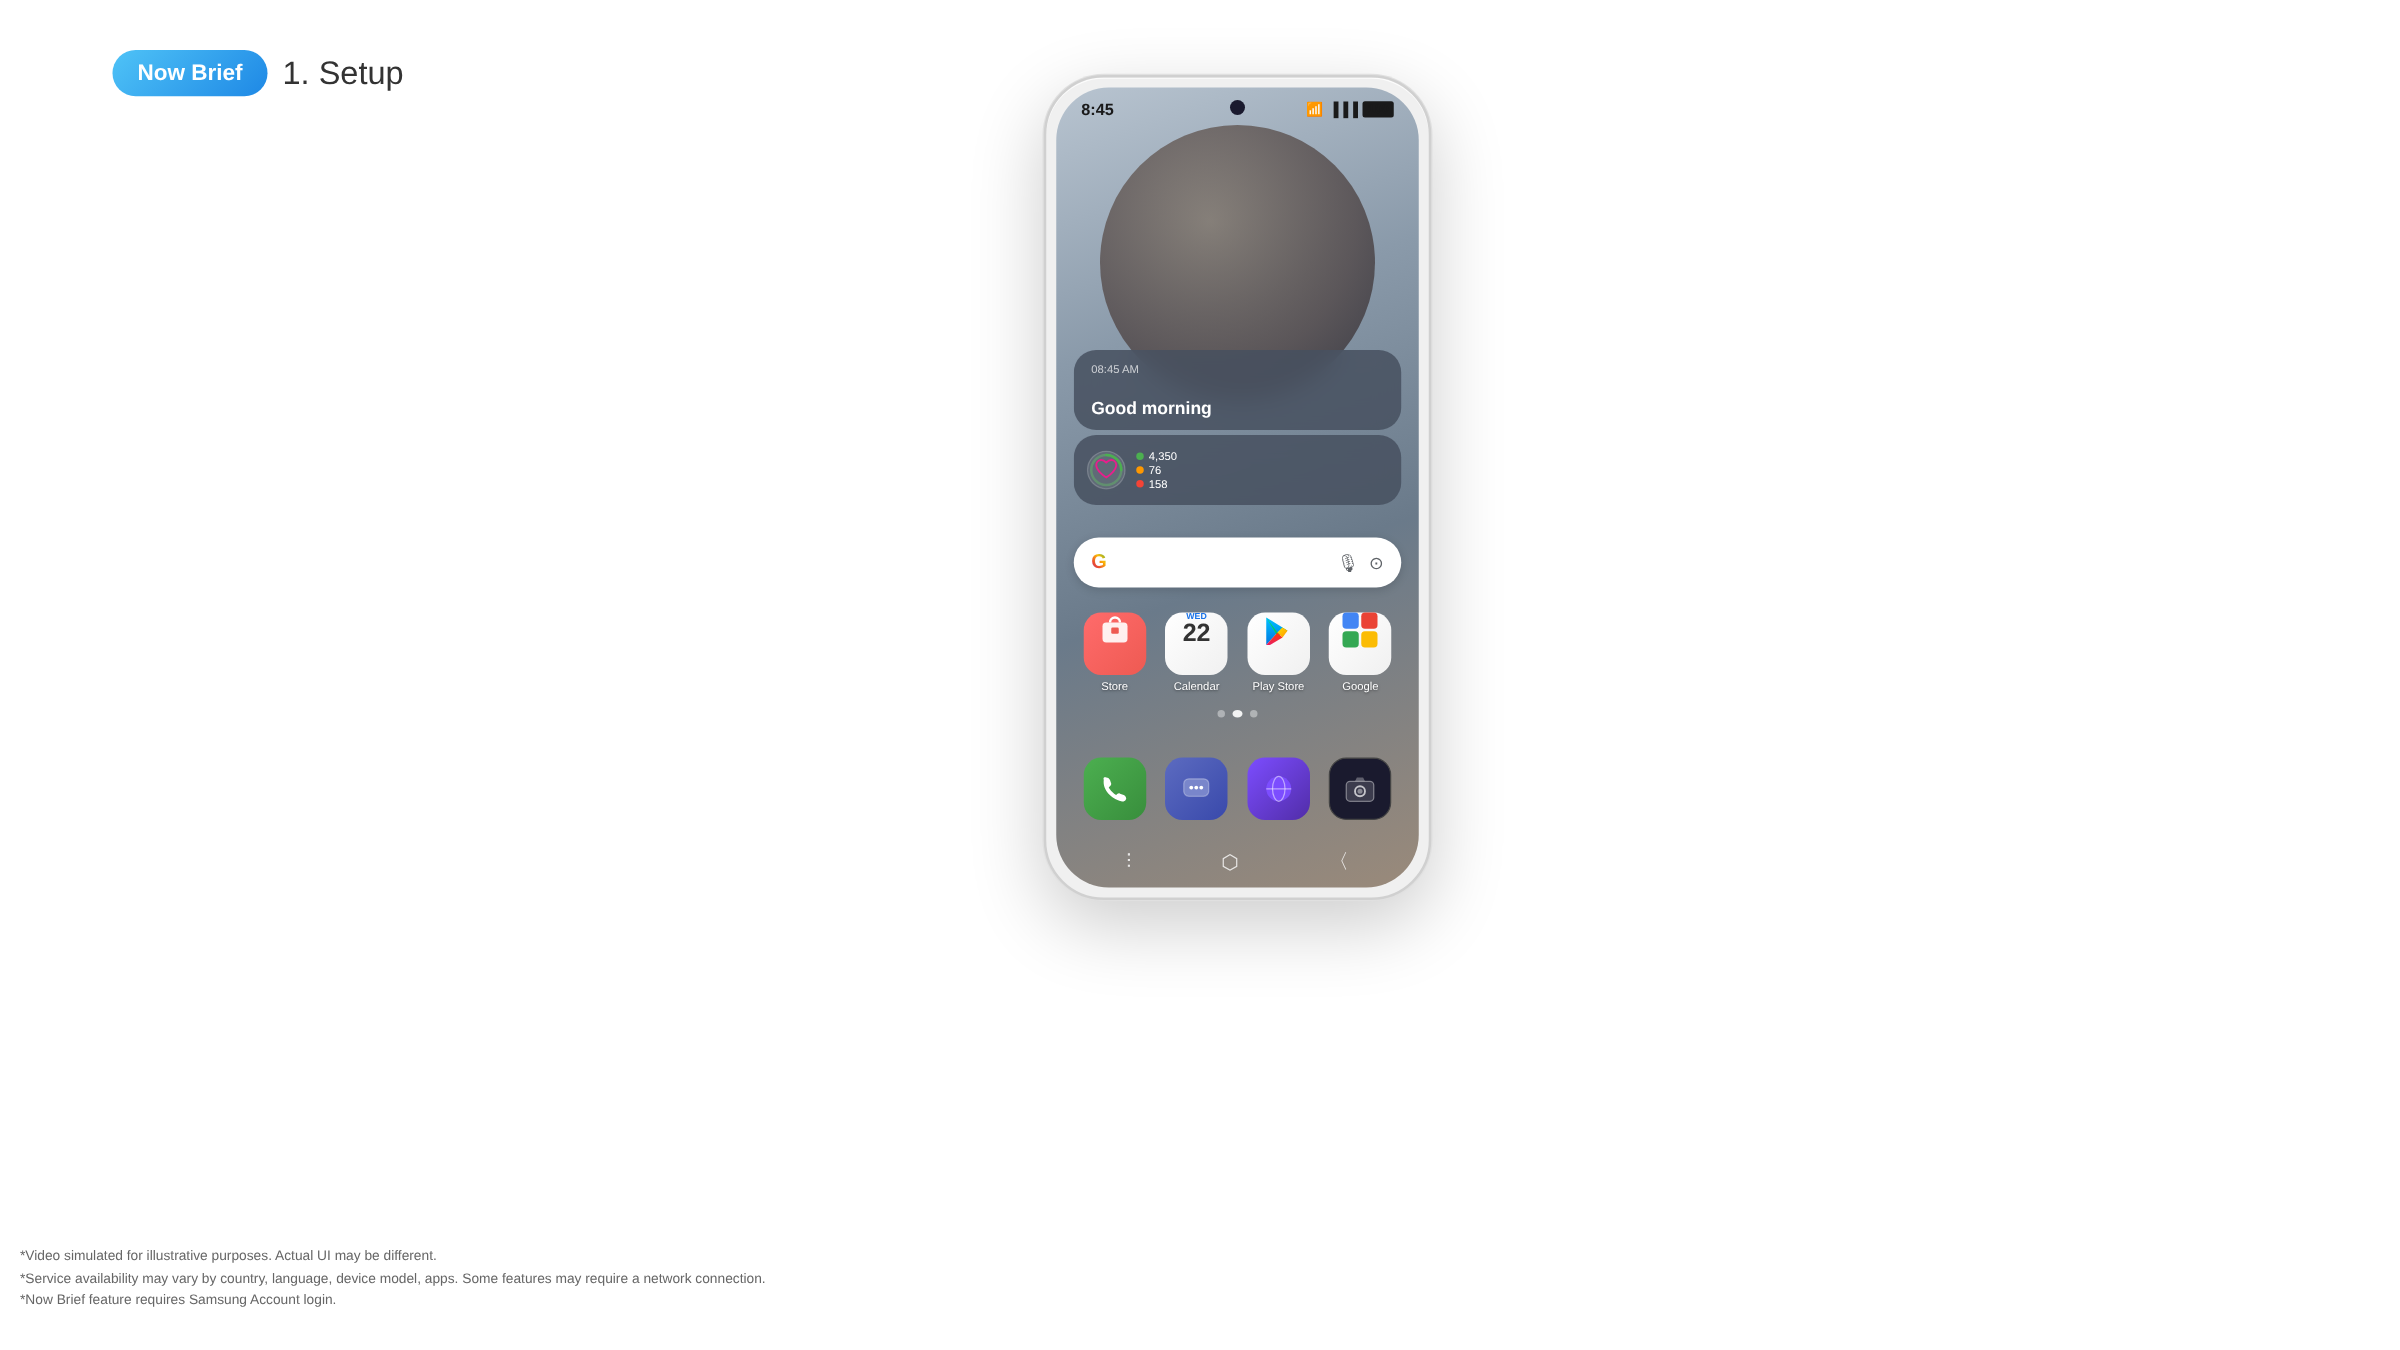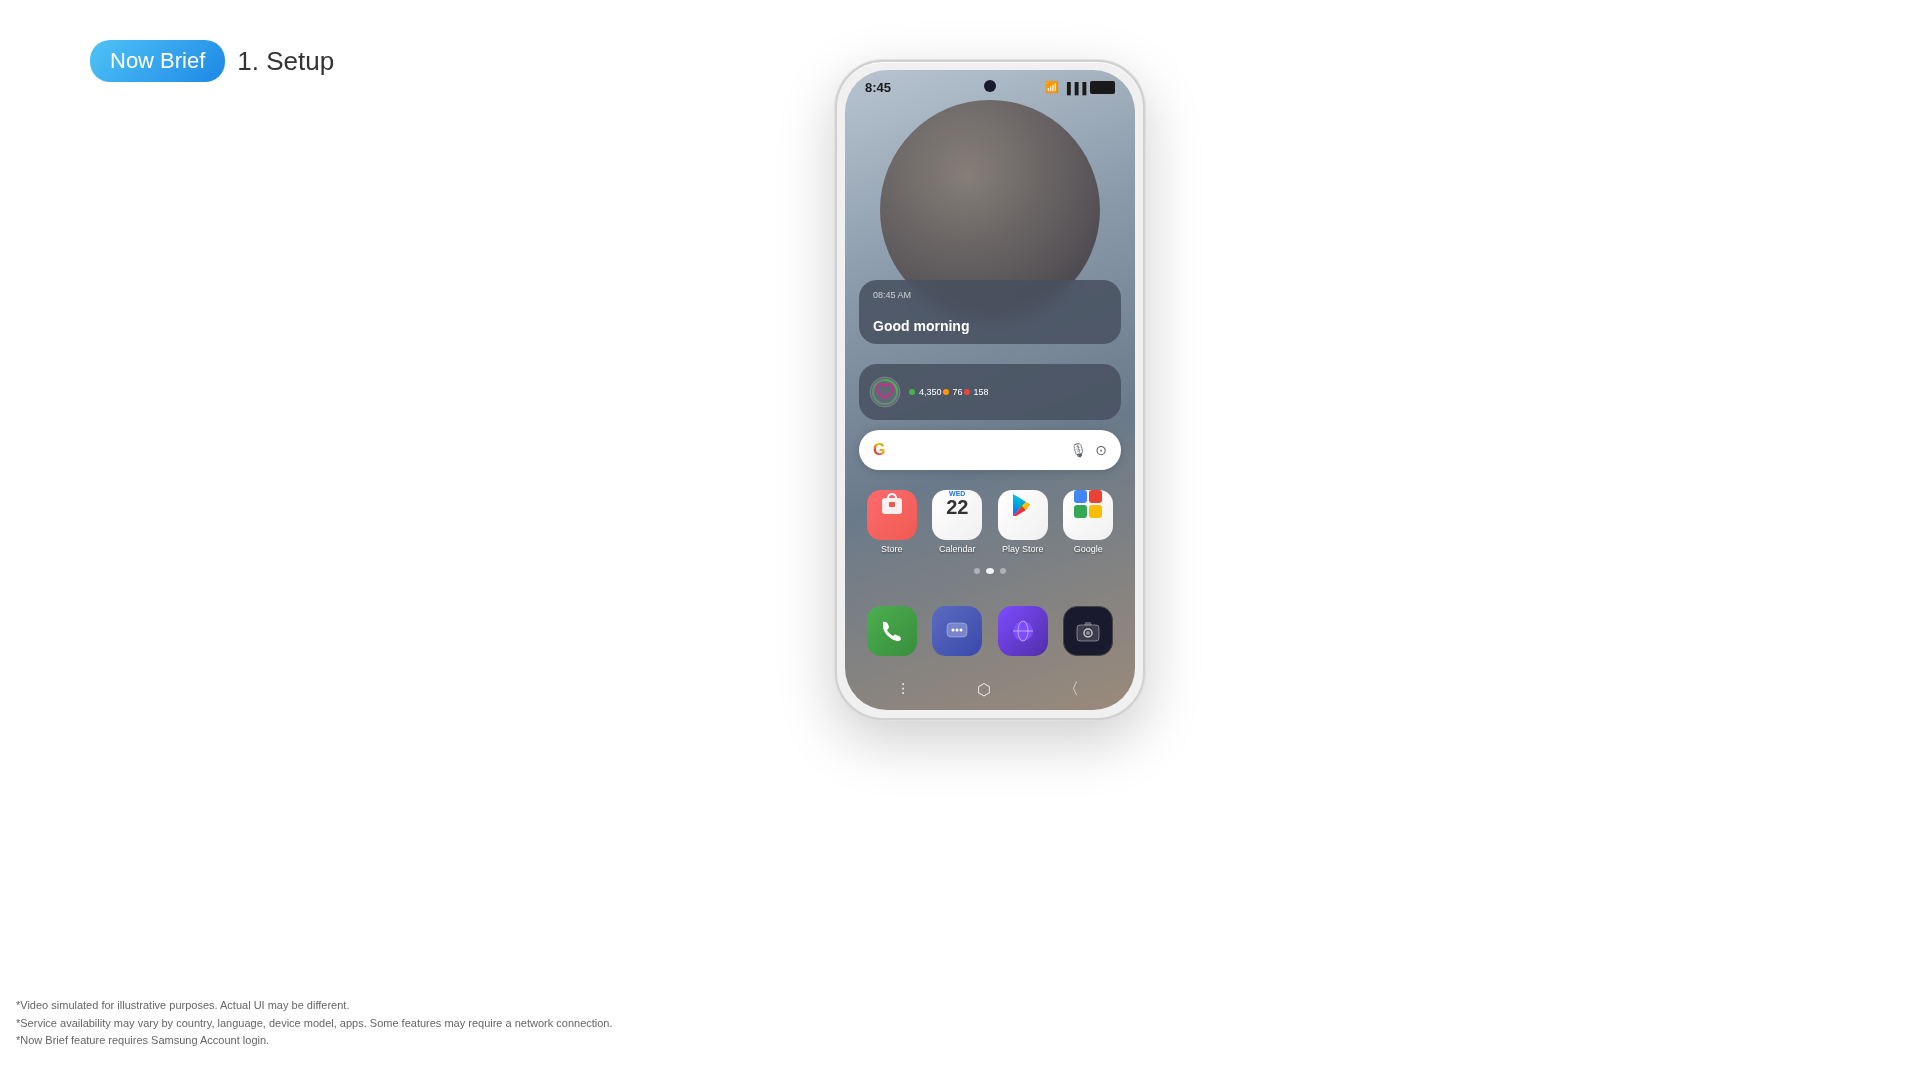"Now Brief" .now-brief-badge { font-size: 22px -> 18px; font-weight: 400 -> 700 }
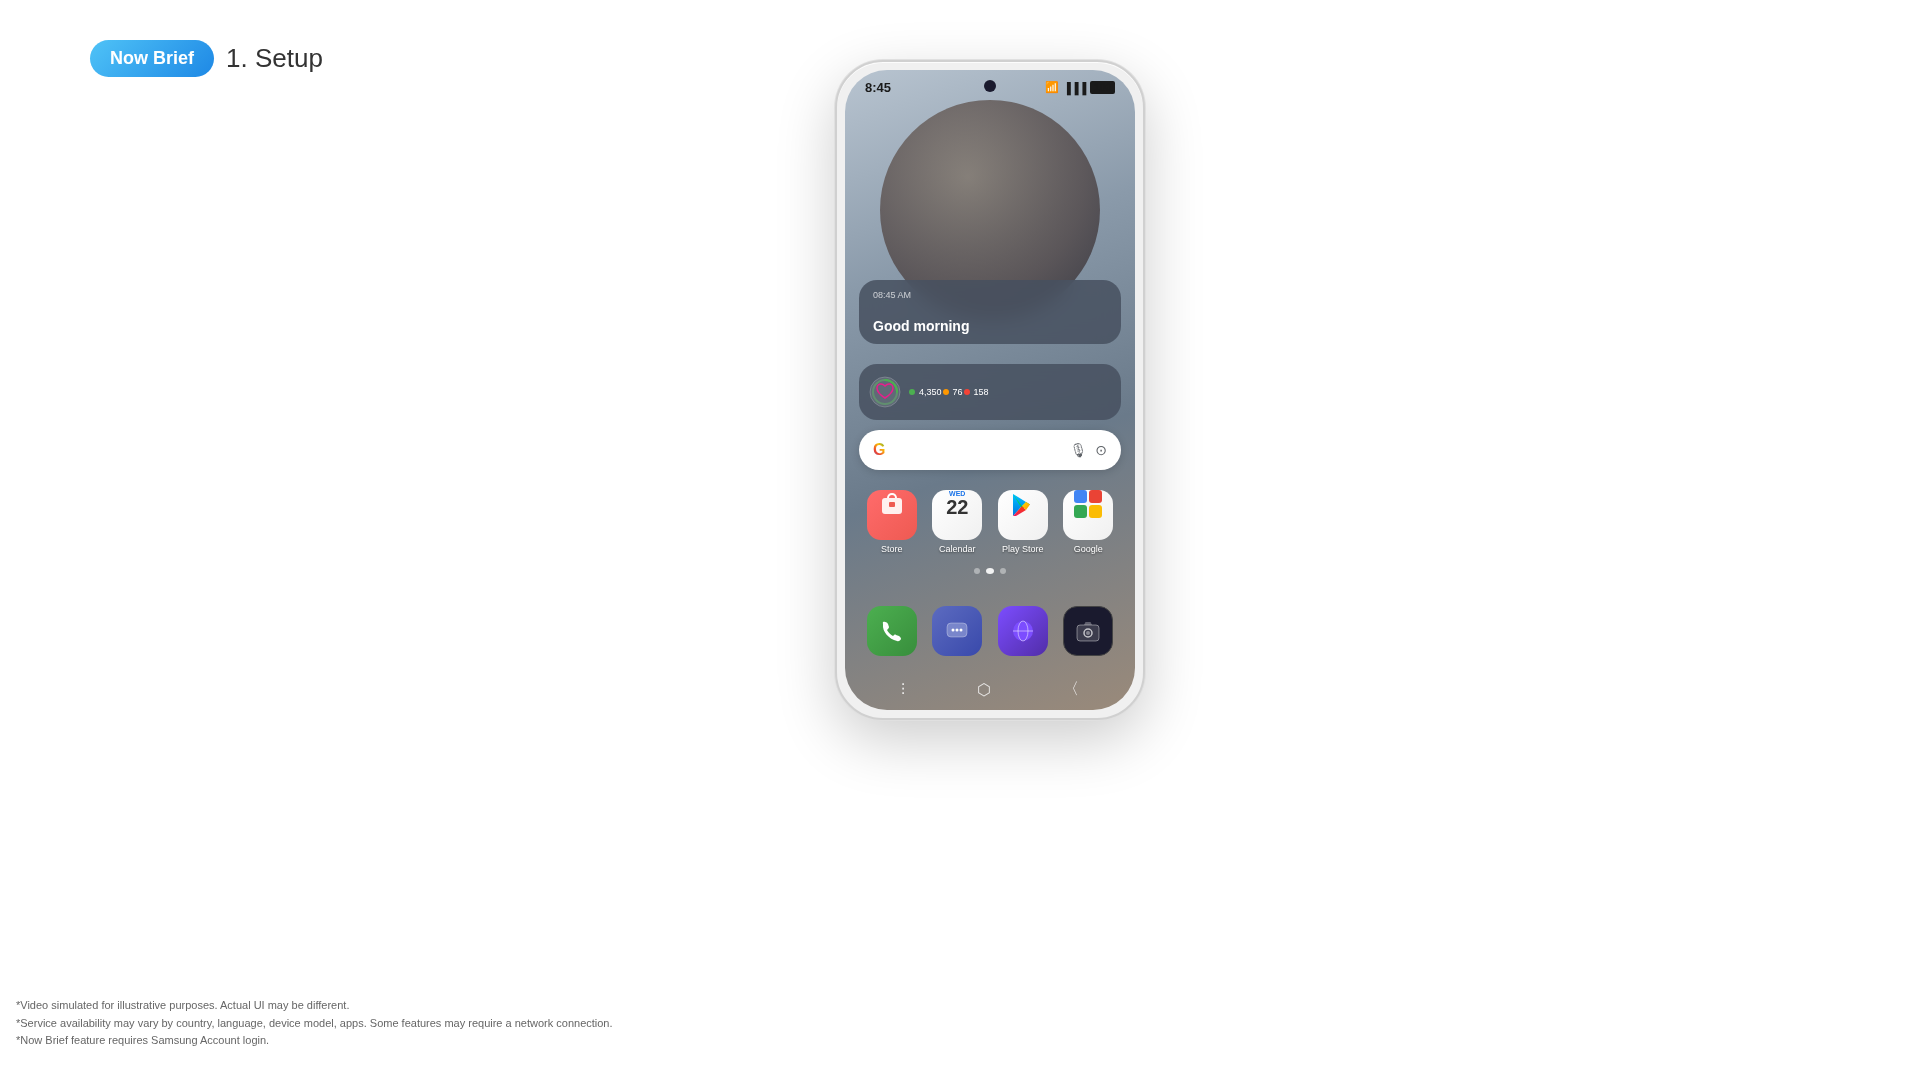"08:45 AM" .right-widgets { gap: 20px -> 4px }
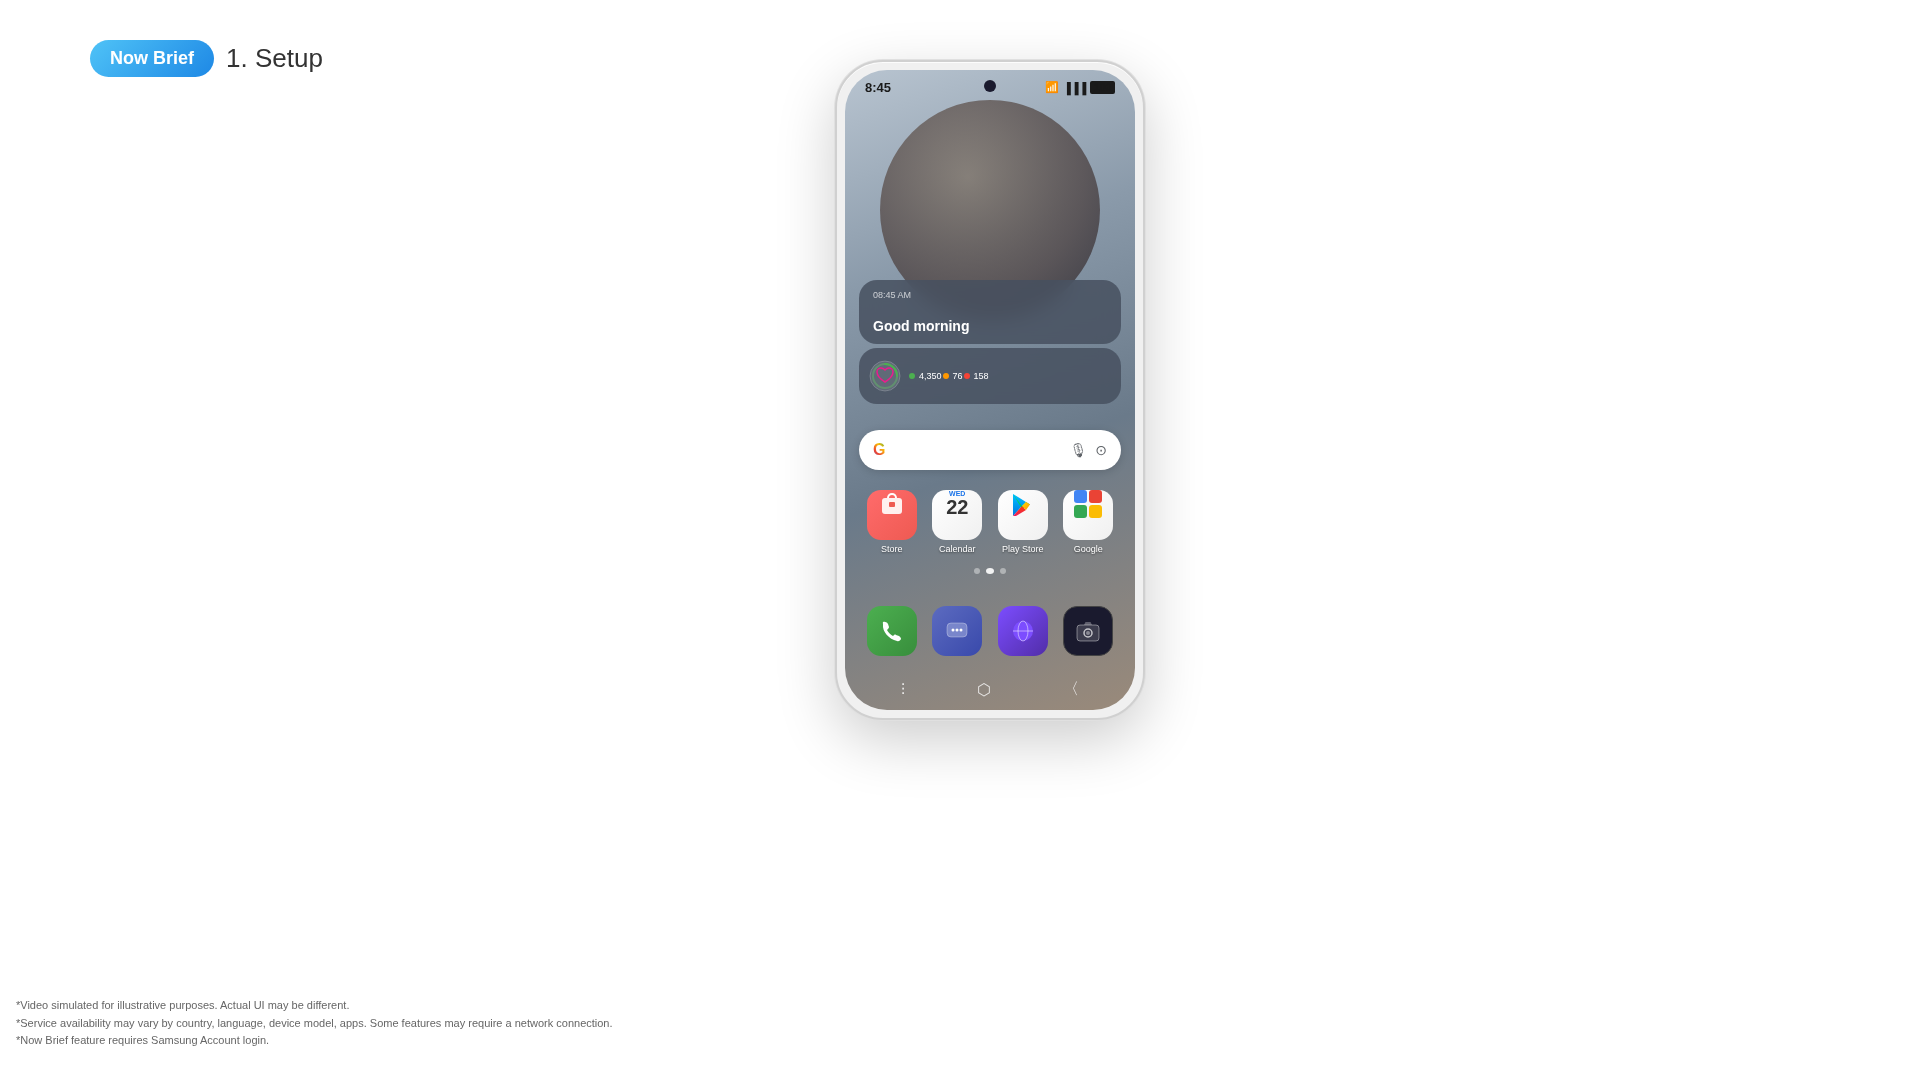"4,350" .health-stats { flex-direction: row -> column }
